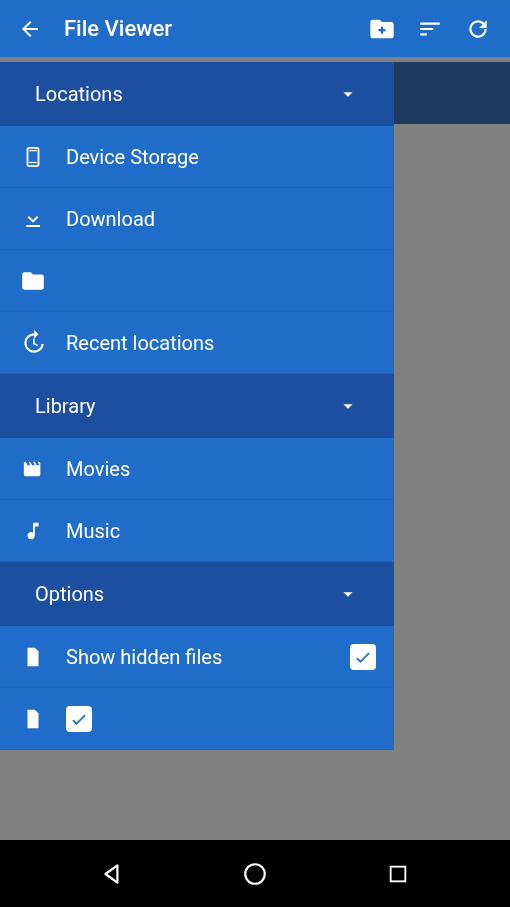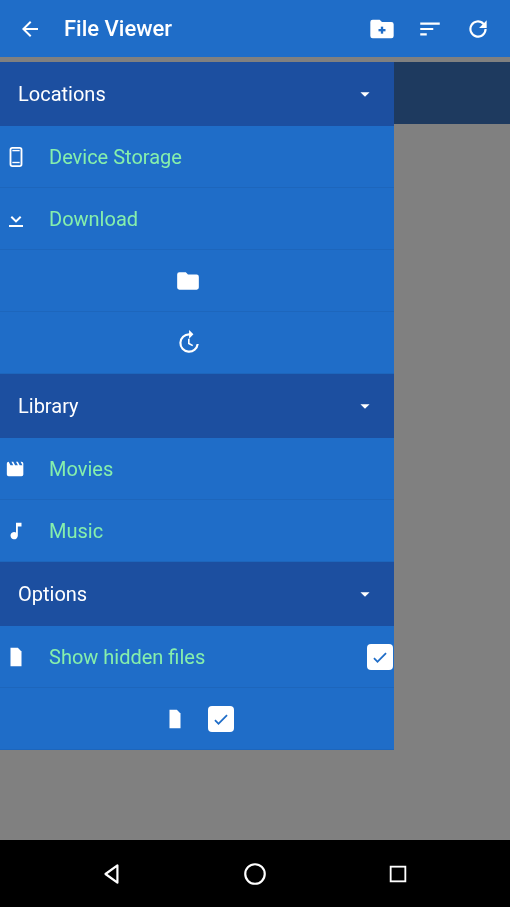"Locations" .section-header { padding: 0 18px -> 0 35px }
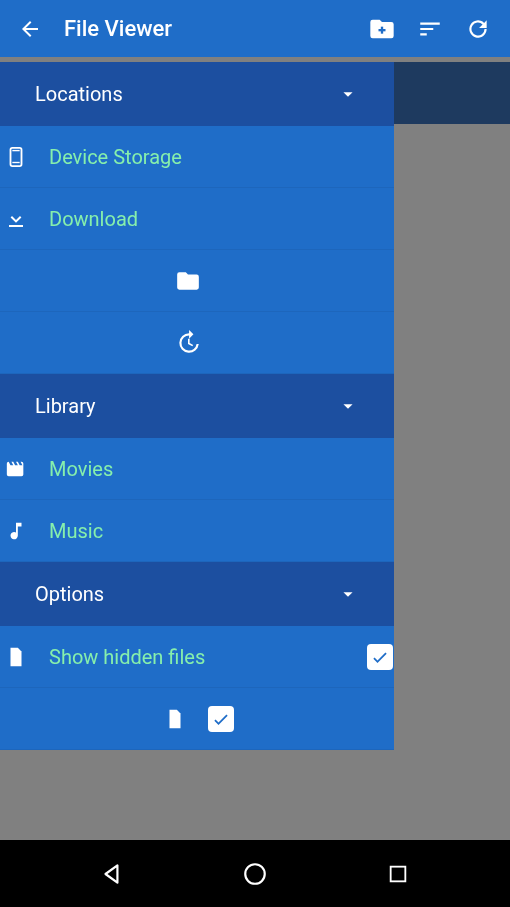"Device Storage" .drawer-item { color: #86efac -> #ffffff; justify-content: center -> none; padding: 0 1px -> 0 18px }
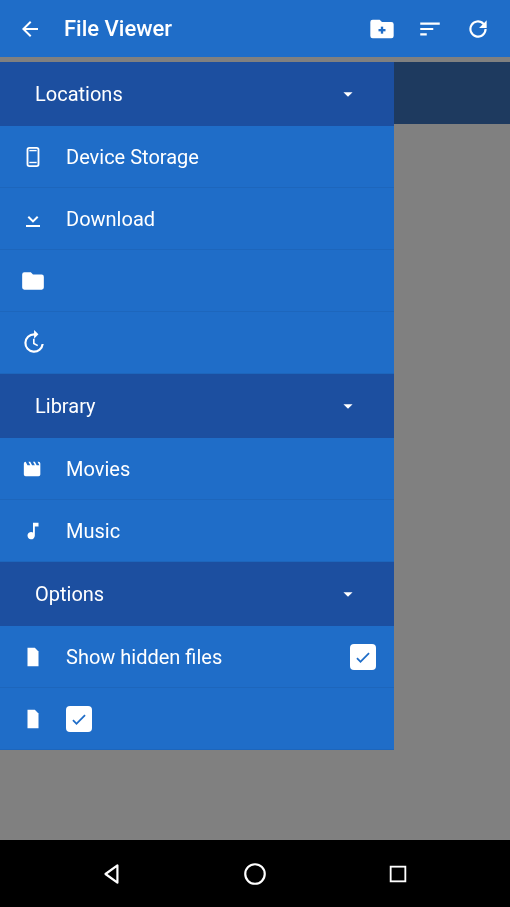"Recent locations" span.lbl { html: none -> <span>Recent locations</span> }
